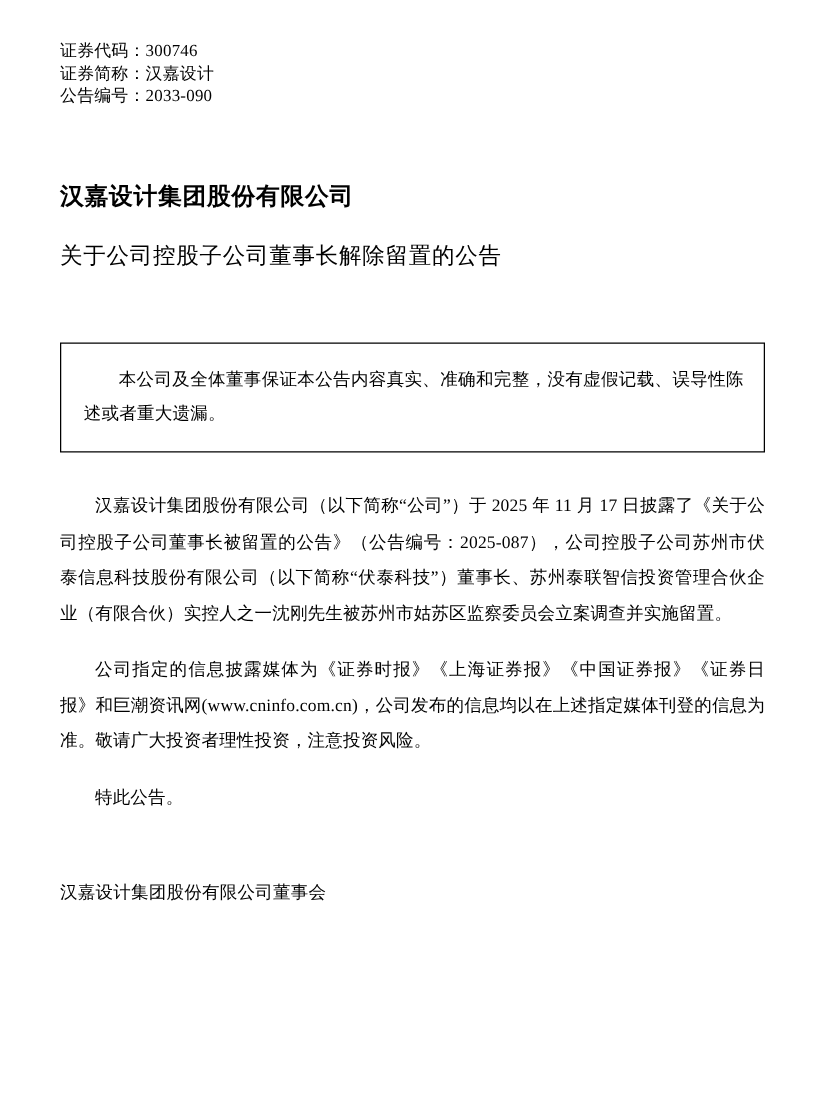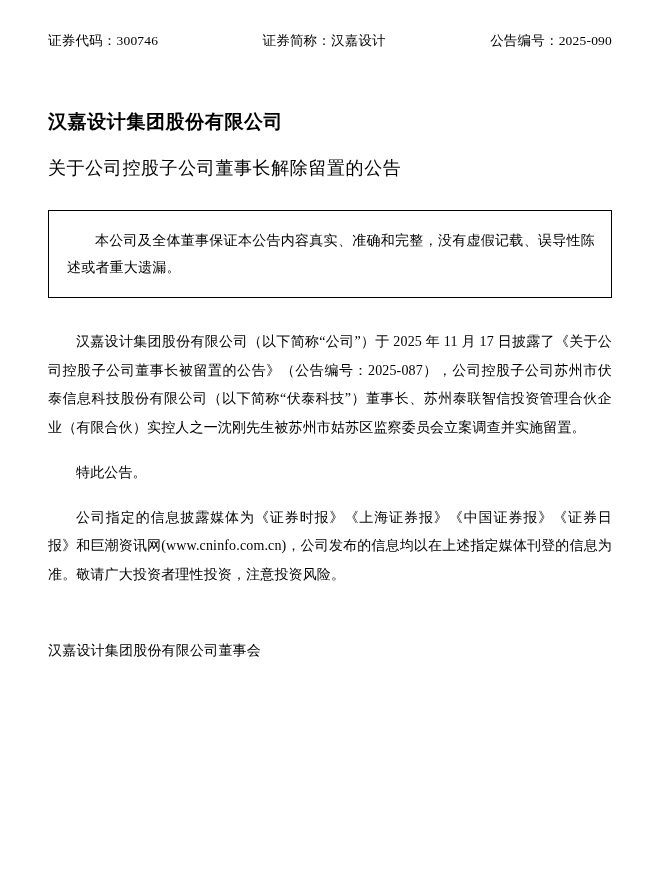"证券代码：300746" .header-row { flex-direction: none -> column }
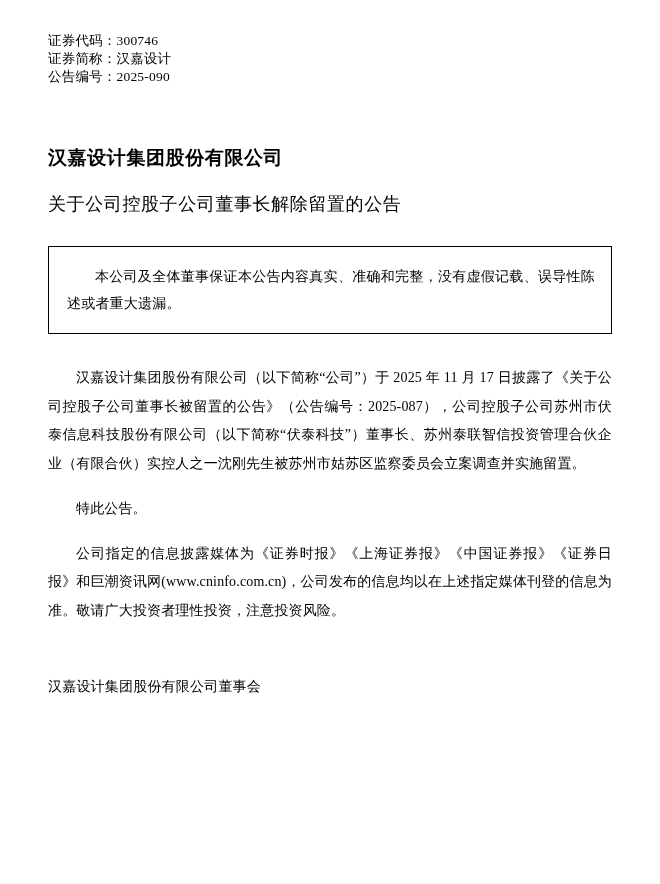"公告编号：2025-090" span.header-cell { text: 2025-090 -> 2033-090 }
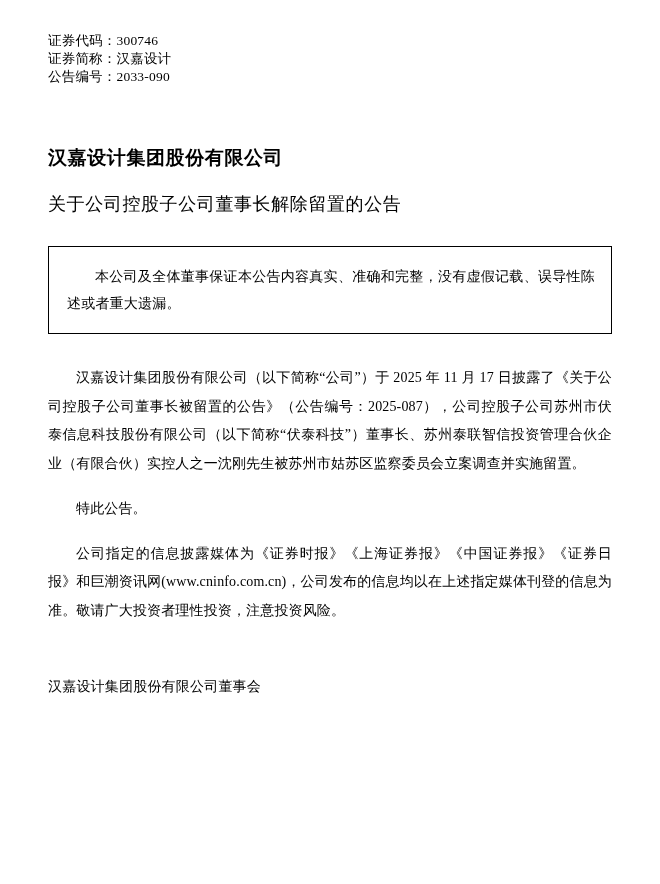"本公司及全体董事保证本公告内容真实、准确和完整，没有虚假记载、误导性陈述或者重大" .notice-box { margin-top: 28px -> 56px }
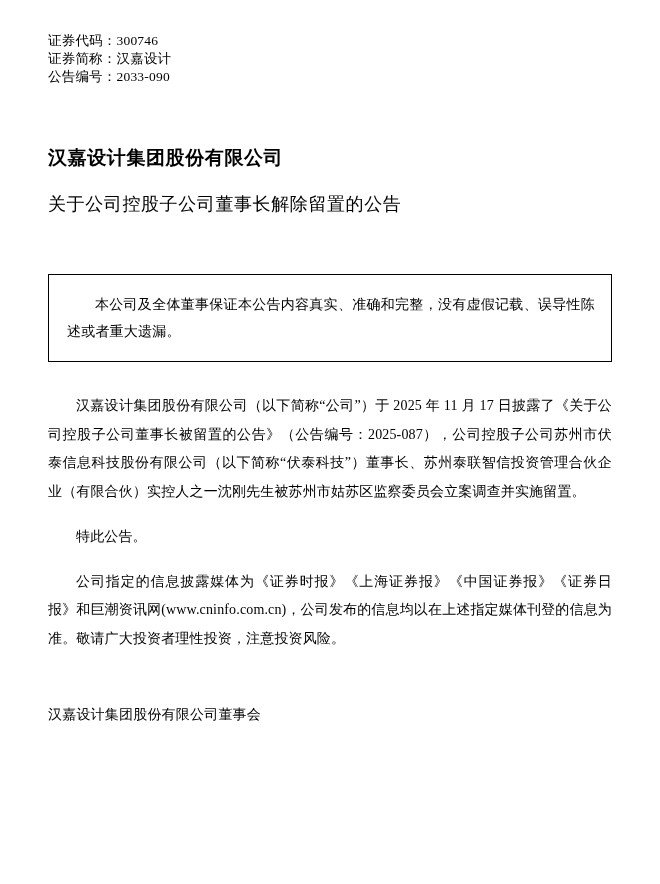"特此公告。" p { order: before "公司指定的信息披露媒体为《证券时报》《上海证券报》《中国证券报》《证券日报》和巨" -> after "公司指定的信息披露媒体为《证券时报》《上海证券报》《中国证券报》《证券日报》和巨" }
